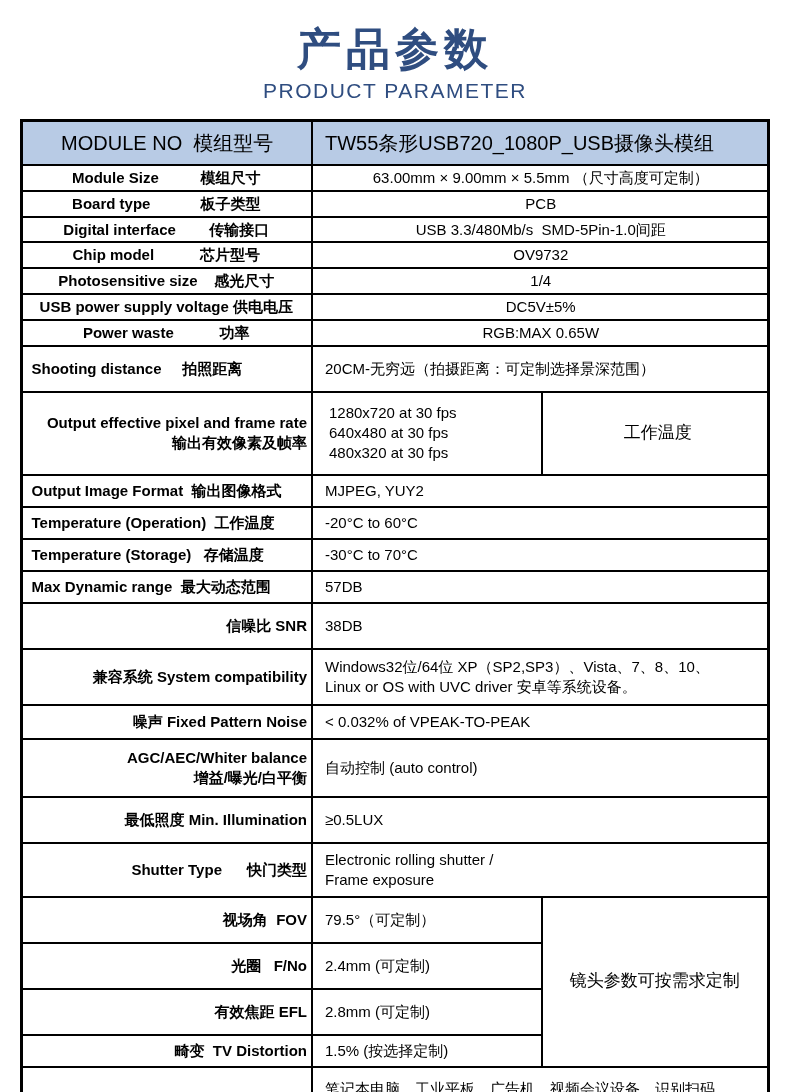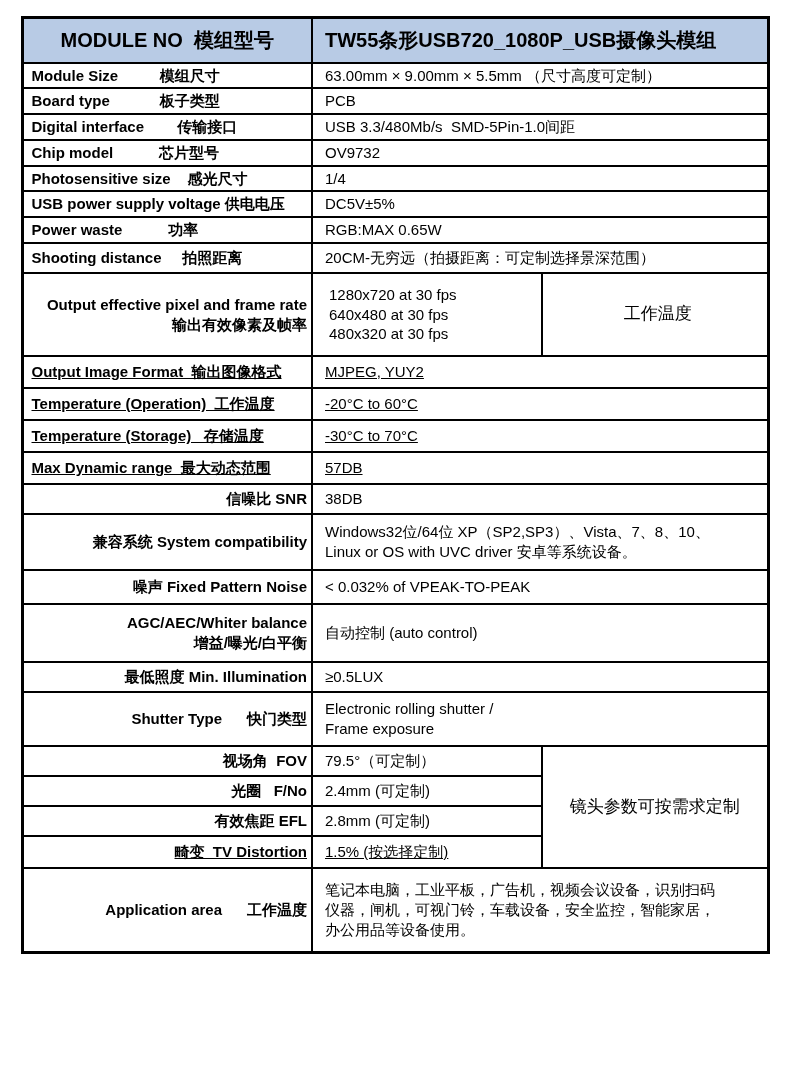"产品参数" div.title-block { html: none -> <div> <div>产品参数</div> <div>PRODUCT PARAMETER</div> </div> }
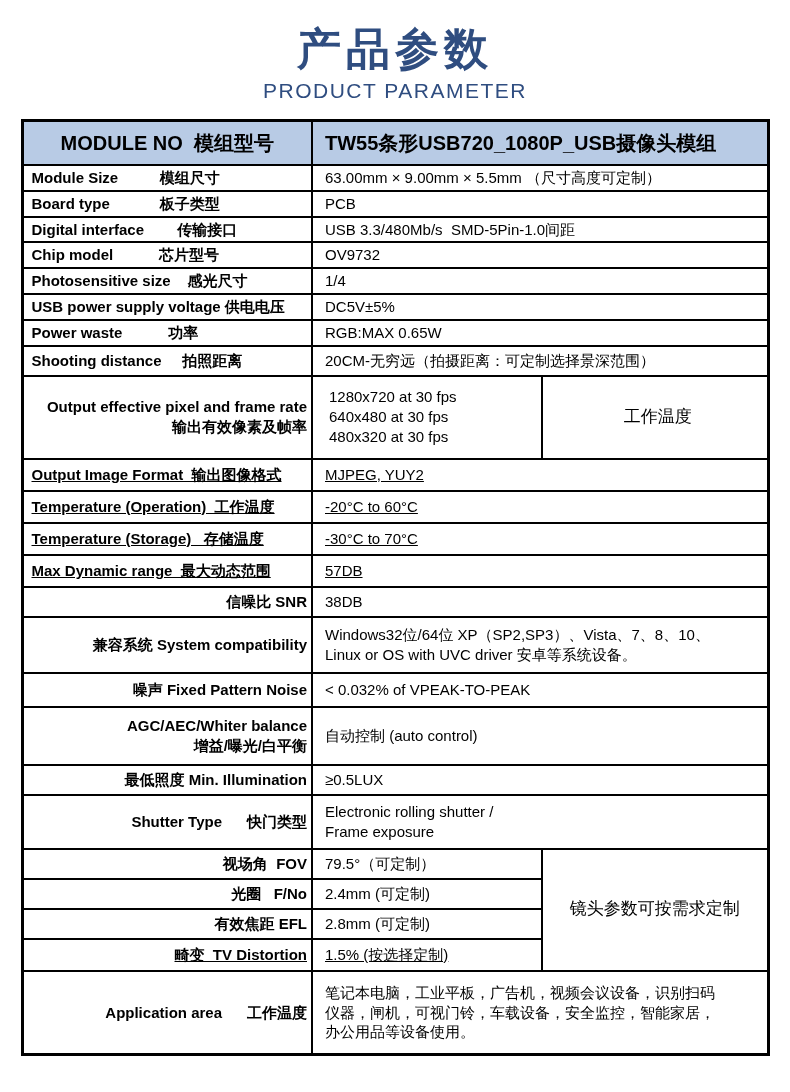"MODULE NO 模组型号" tr.head td { font-weight: 700 -> 400 }
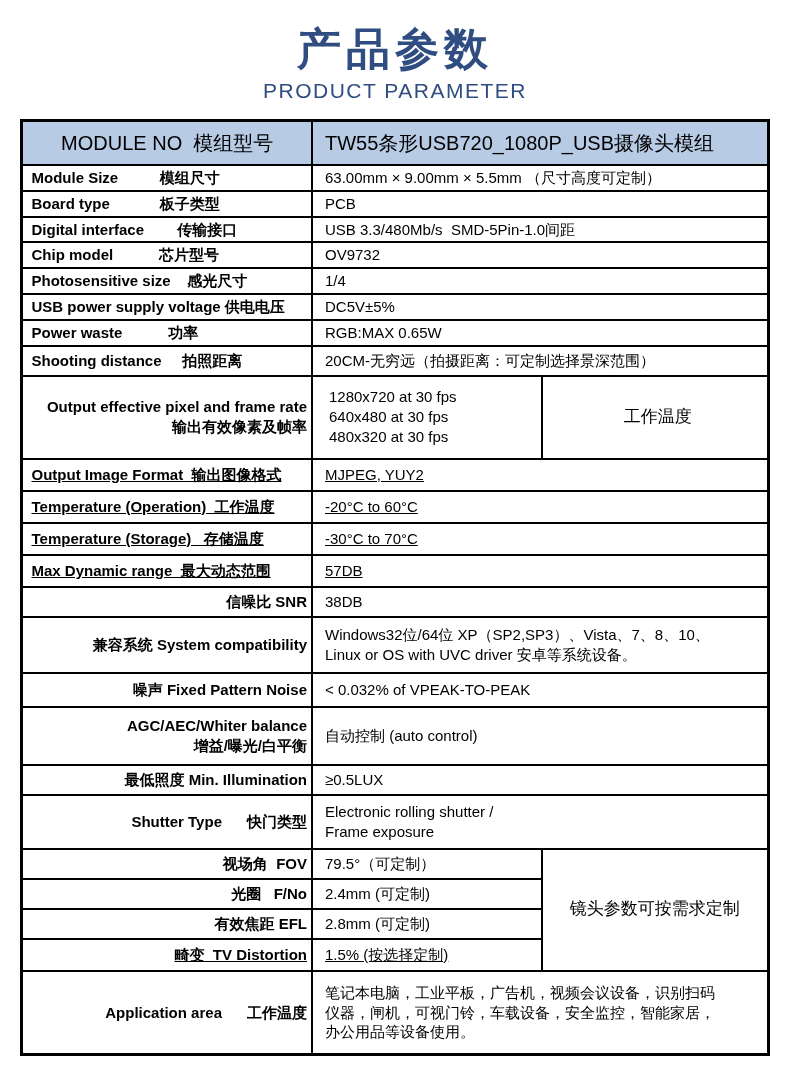"Module Size 模组尺寸" tr.h24 td { text-align: none -> center }
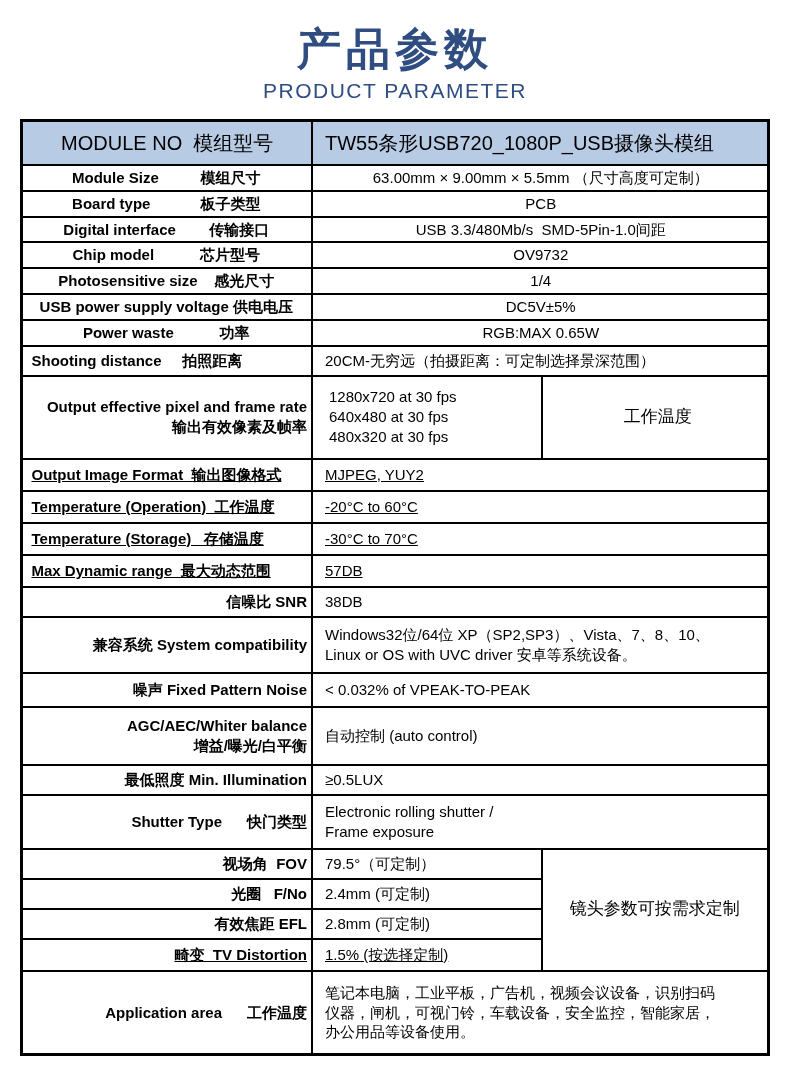"Shooting distance 拍照距离" tr.h30 td { height: 30px -> 46px }
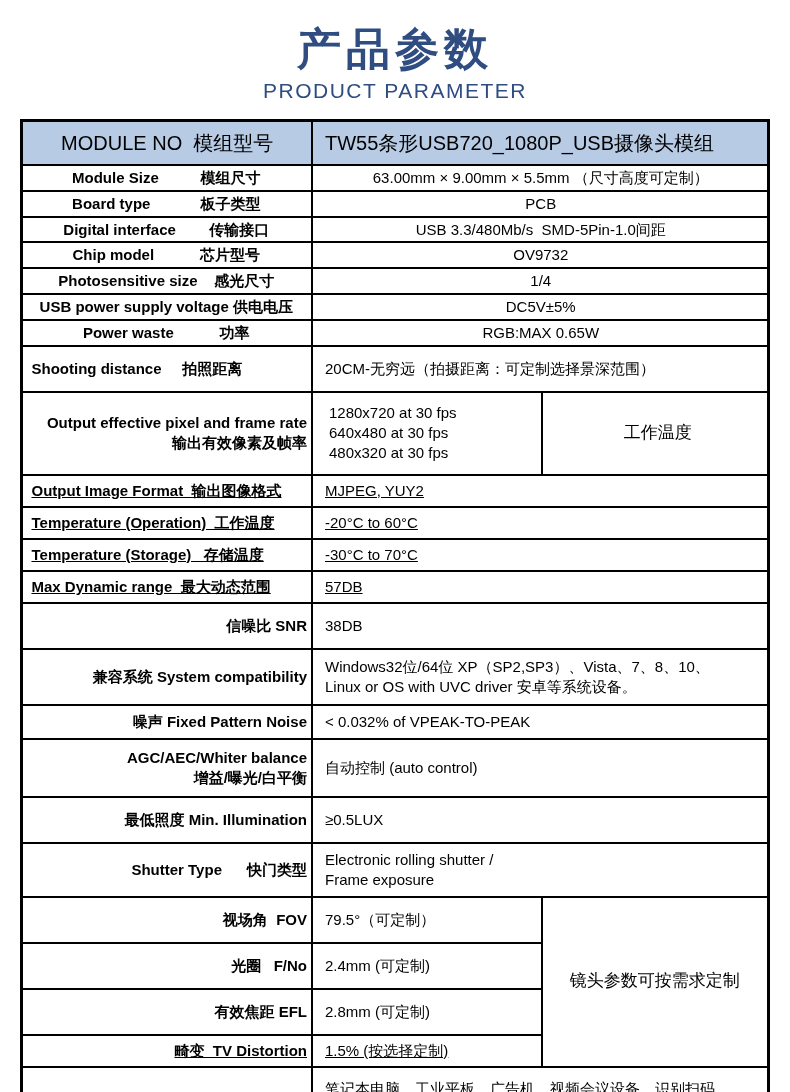"Output Image Format 输出图像格式" tr.h32 td { text-decoration: underline -> none }
